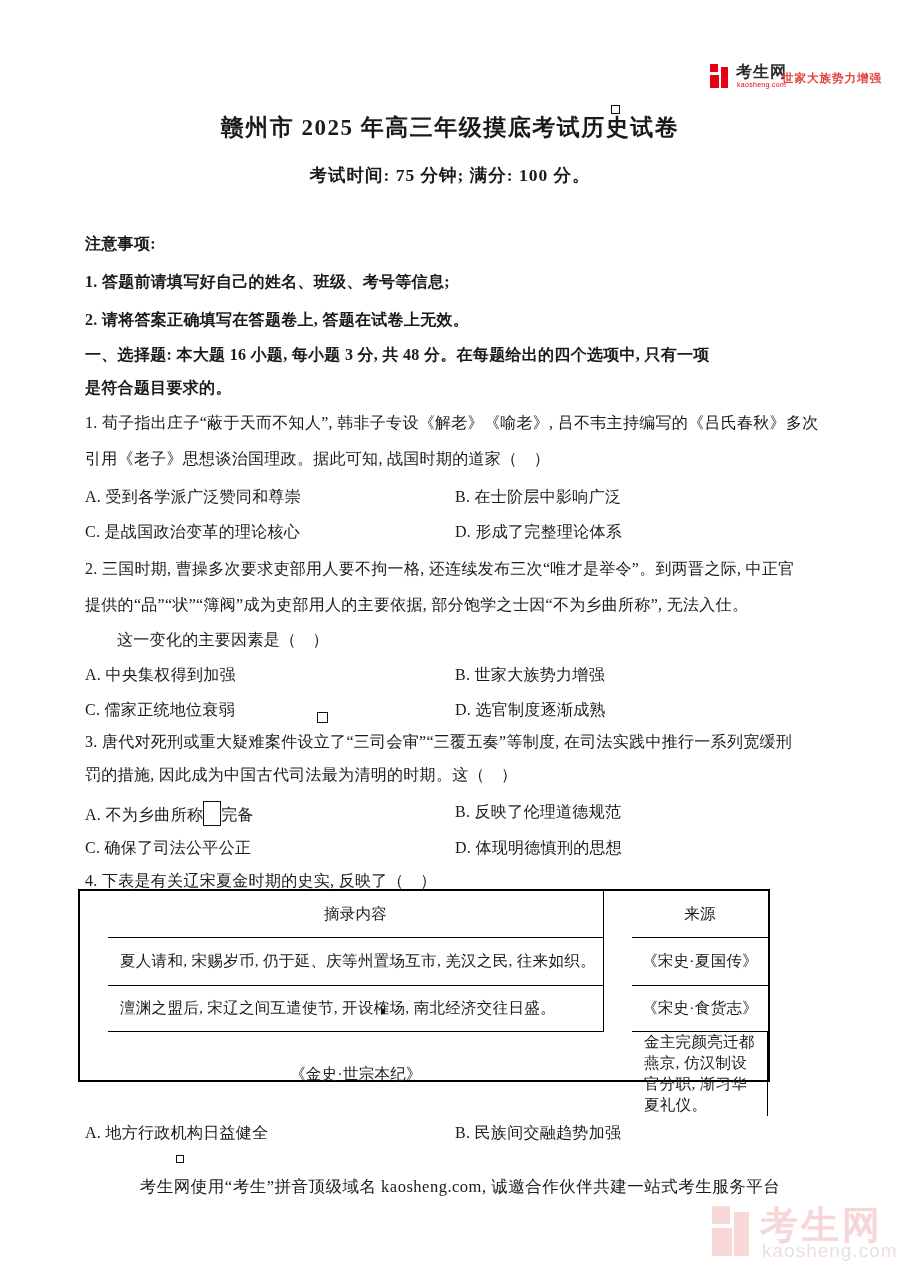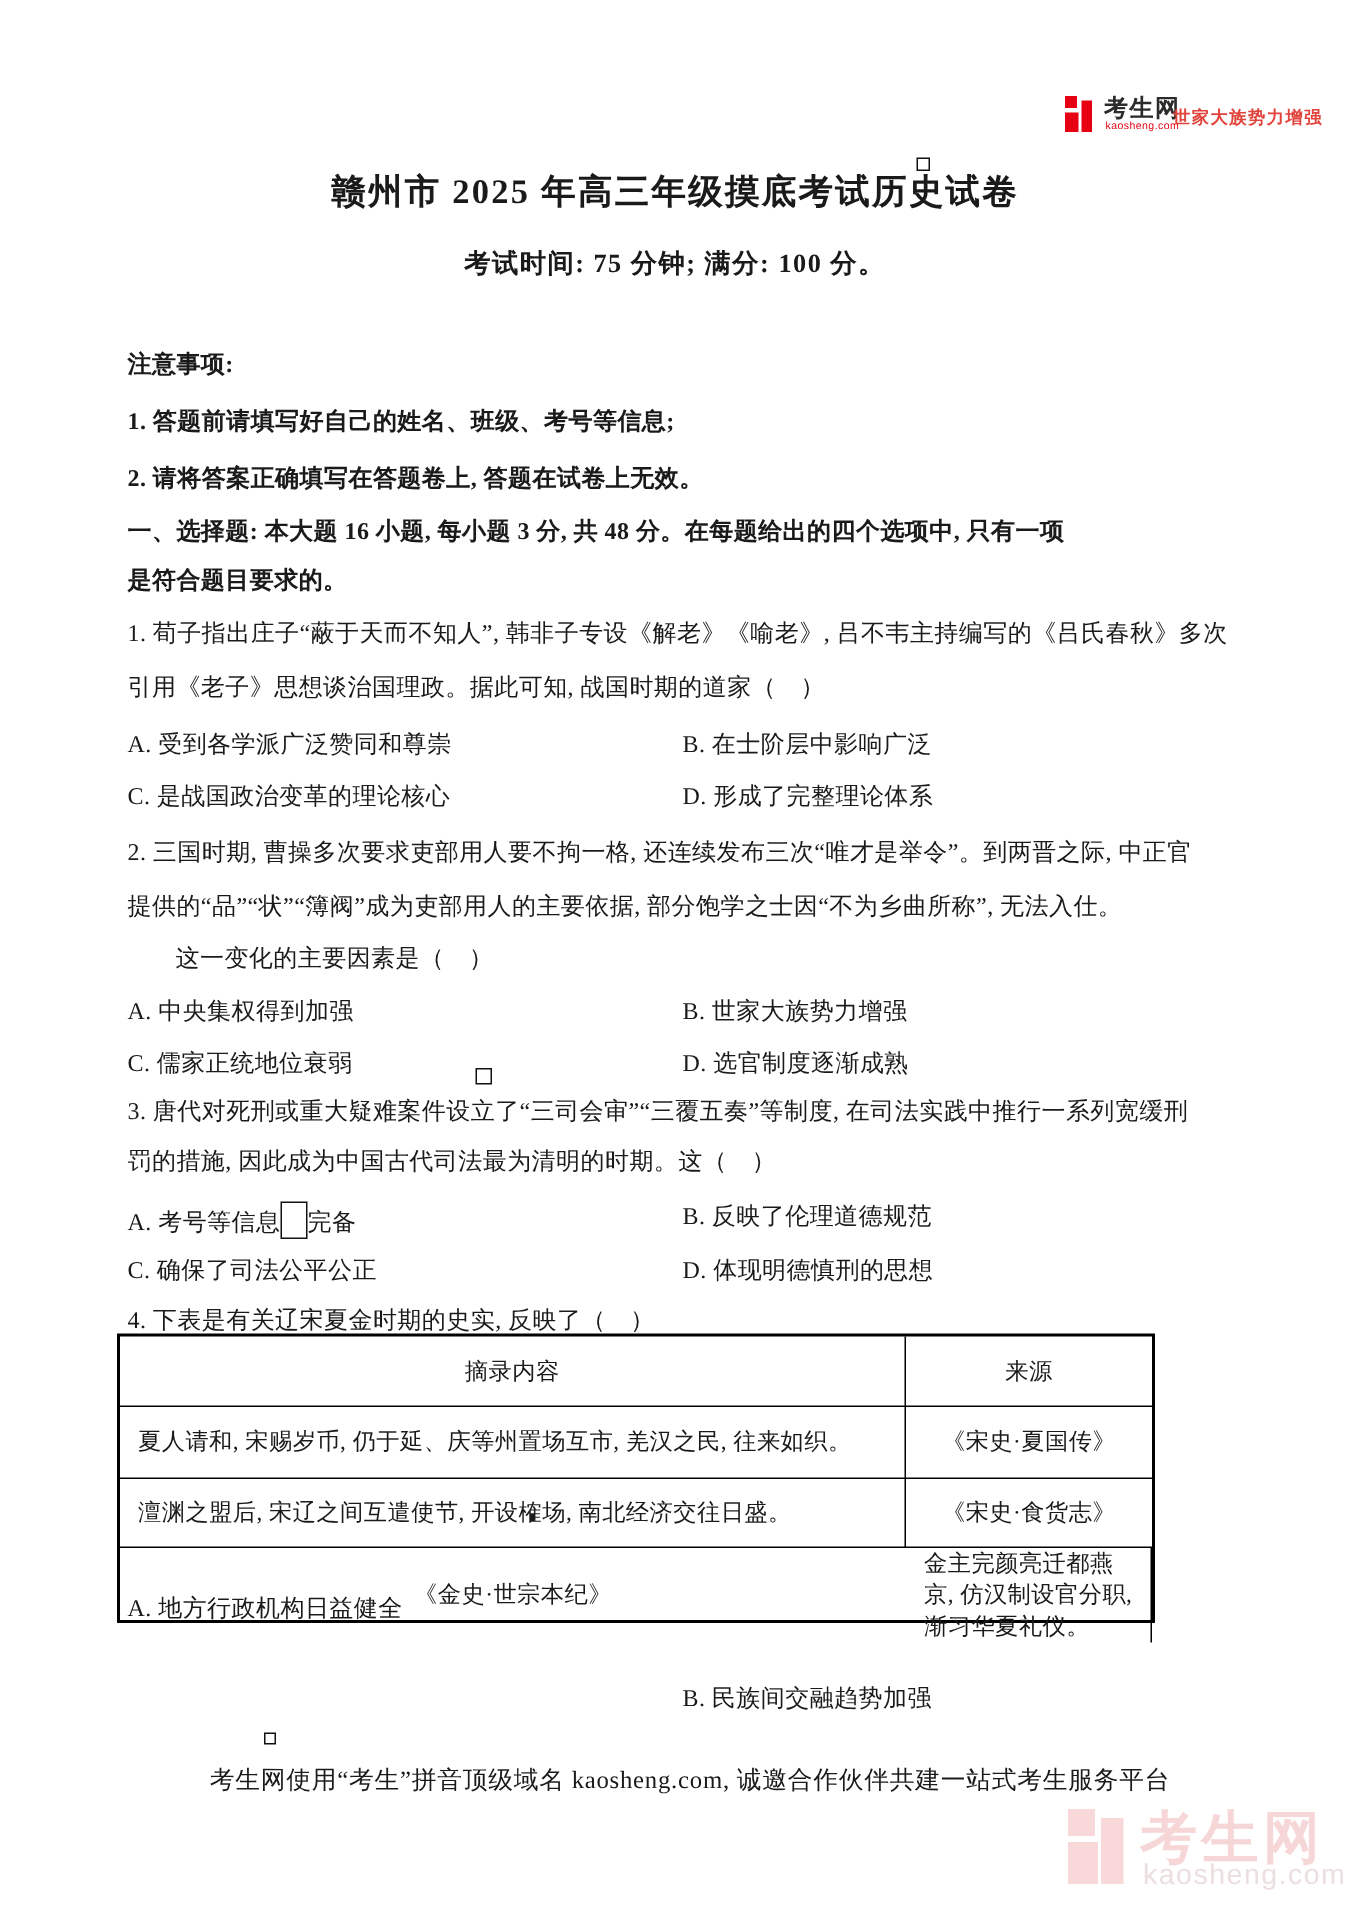"A. 考号等信息" span { text: 考号等信息 -> 不为乡曲所称 }
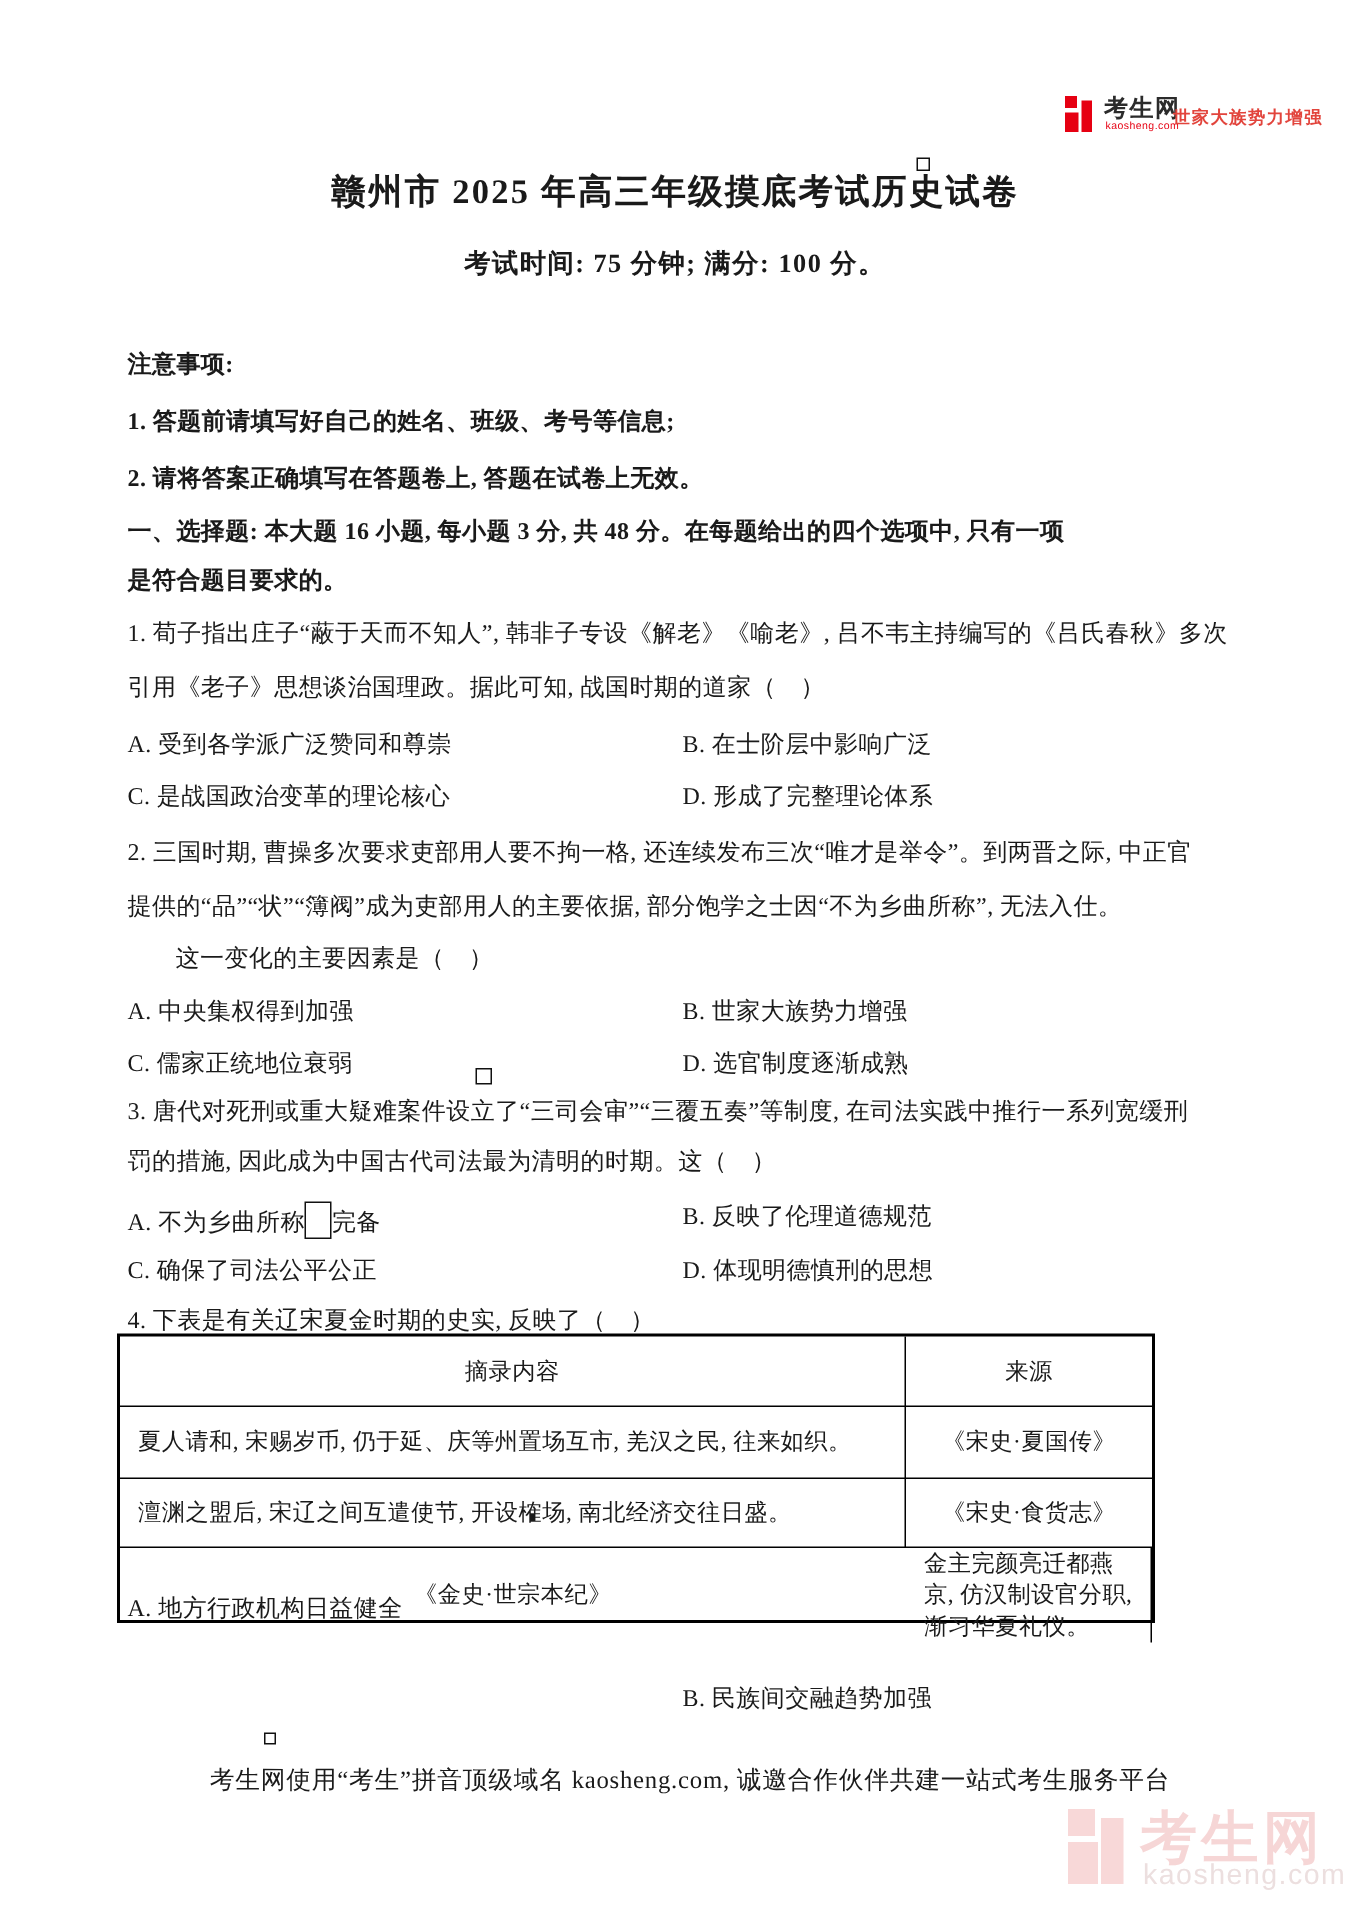"摘录内容" .qtable .cell { margin-left: none -> 28px }
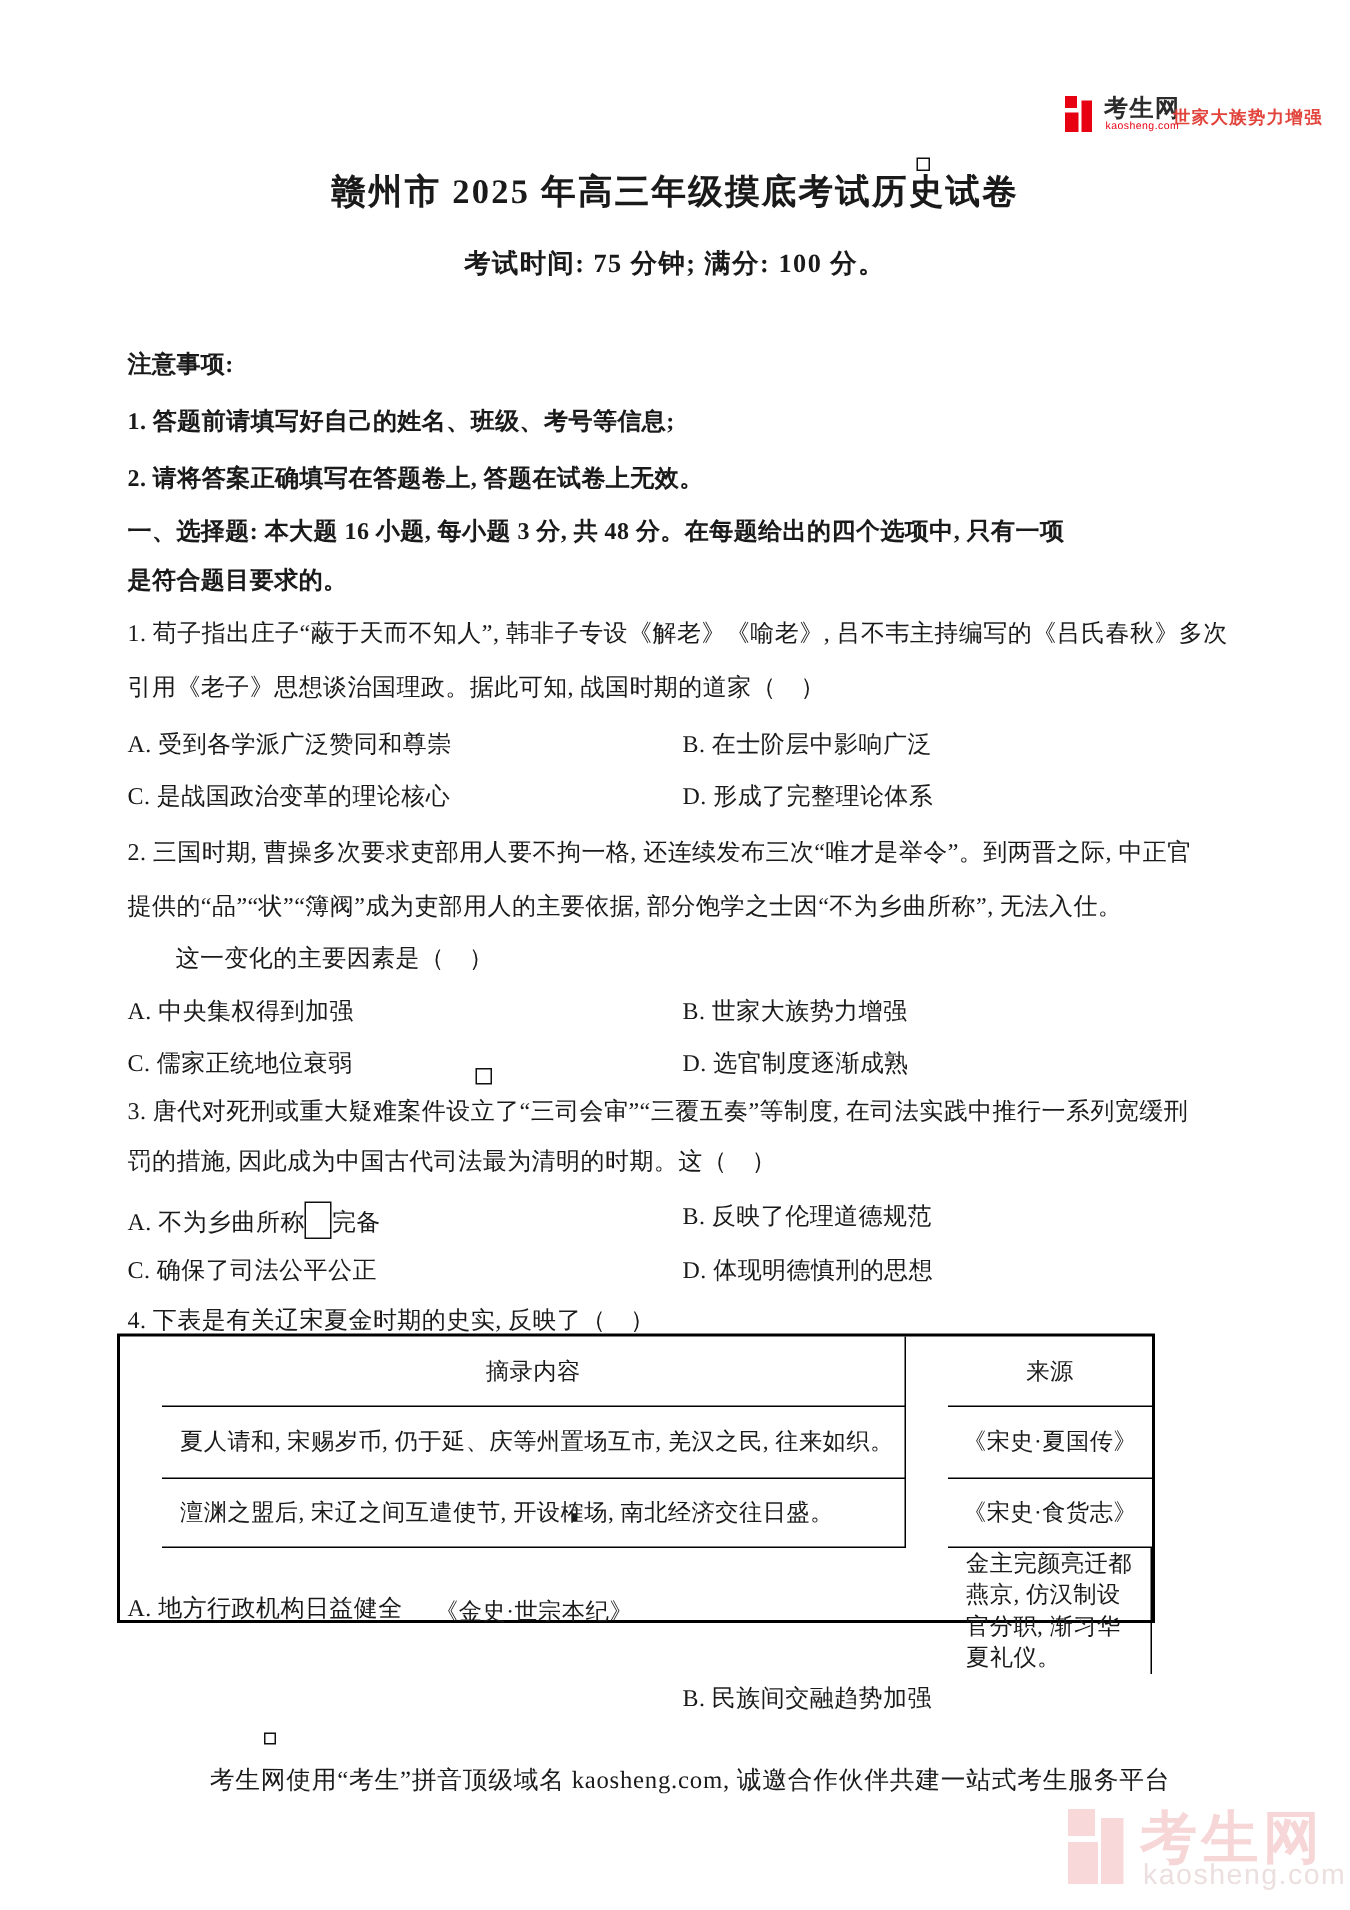"A. 地方行政机构日益健全" div.abs { top: 1062px -> 1122px }
